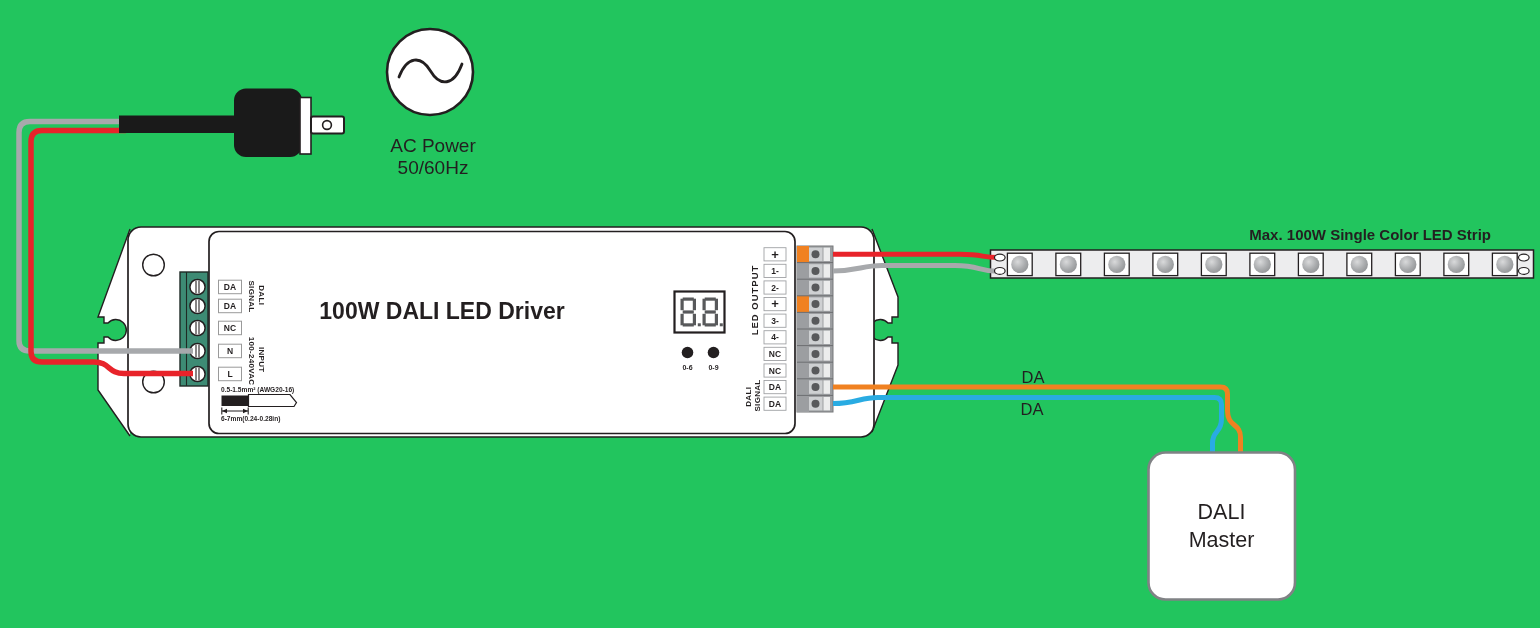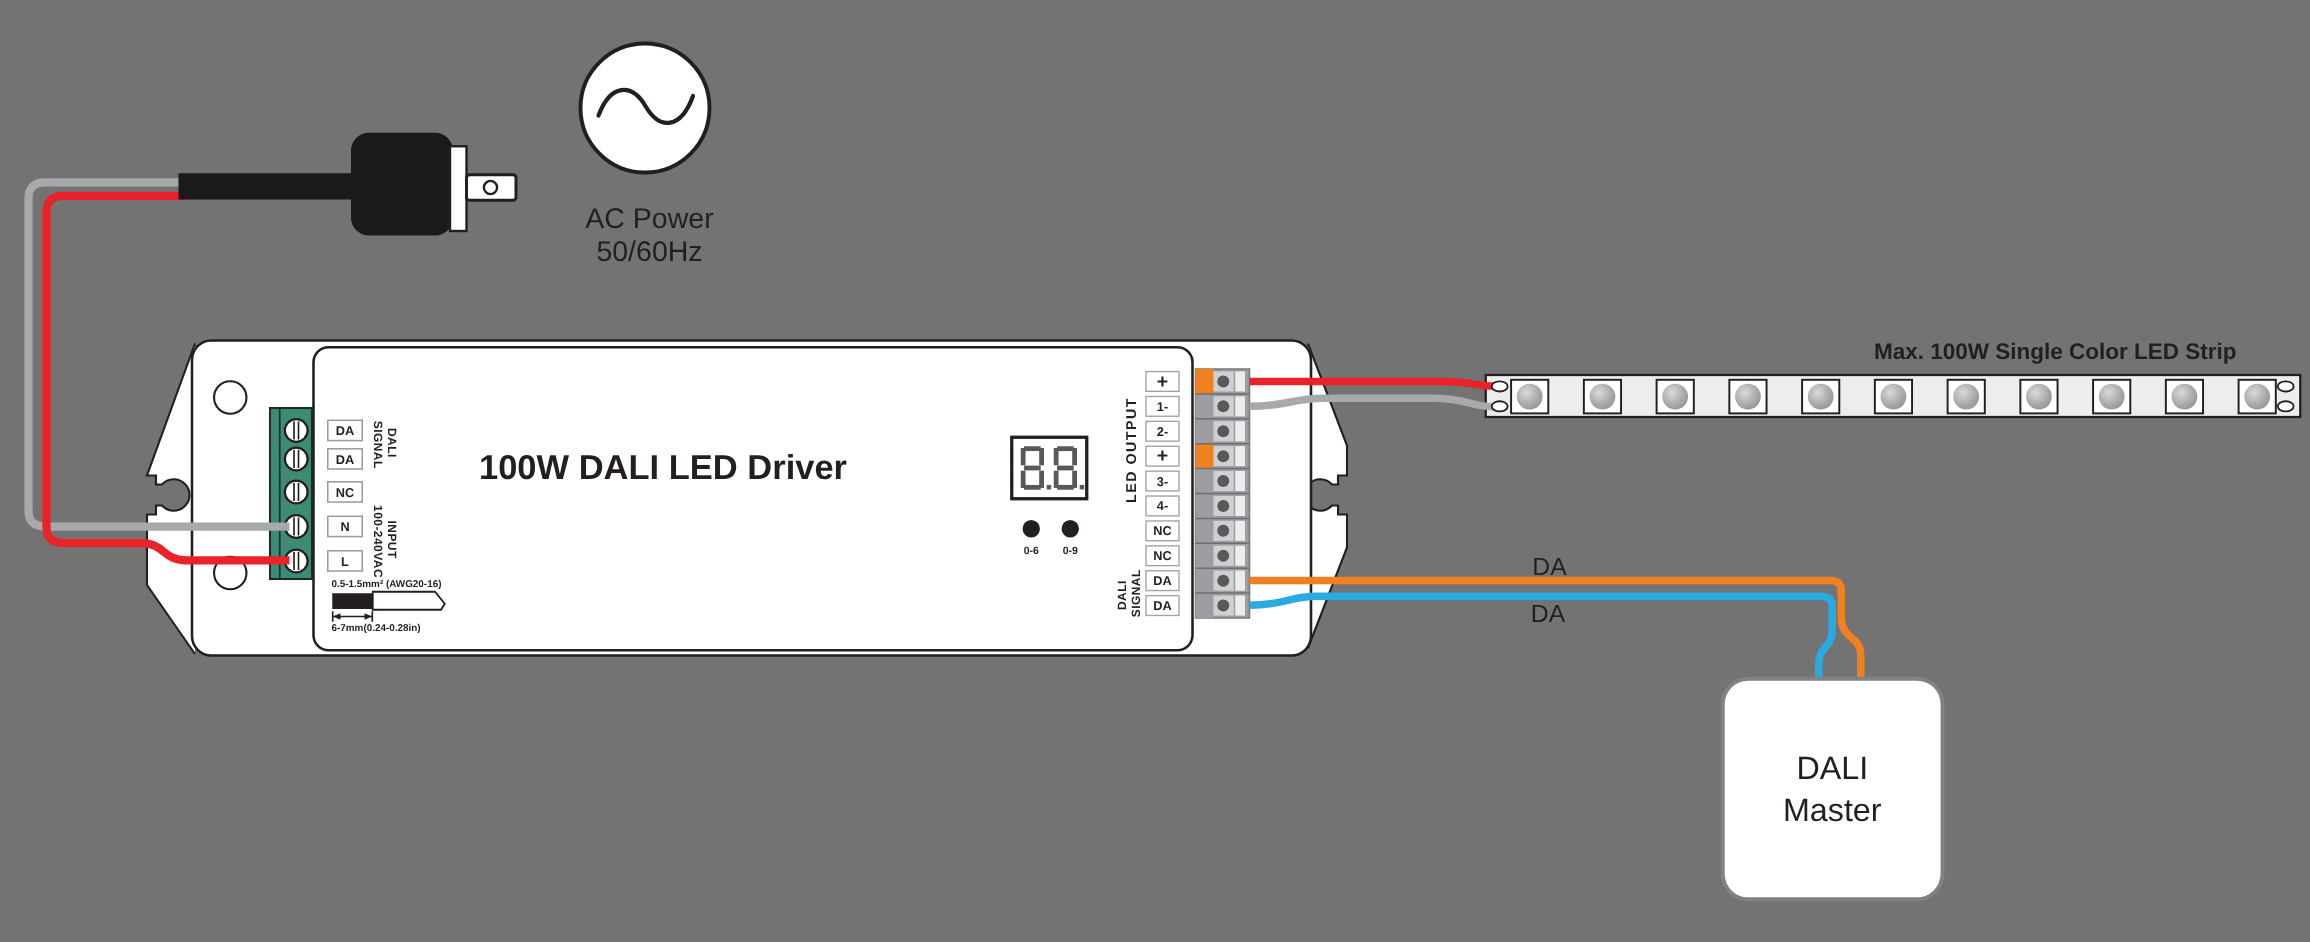"AC Power" .stage { background: #737373 -> #22c55e }
